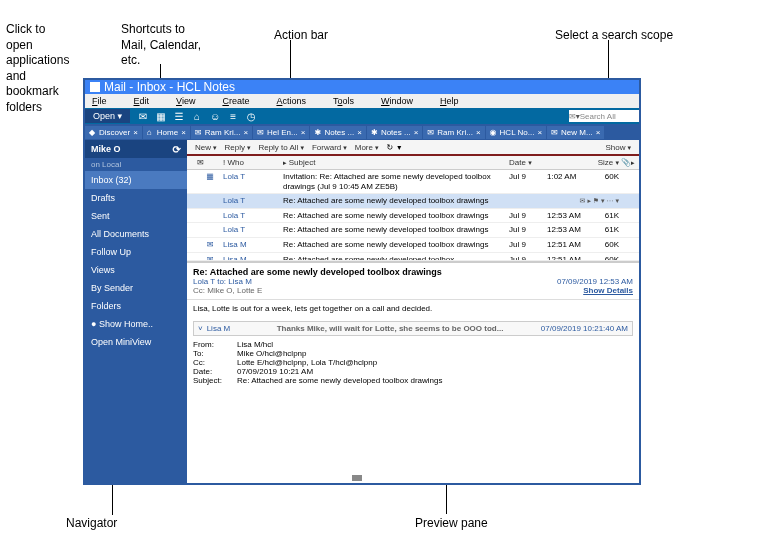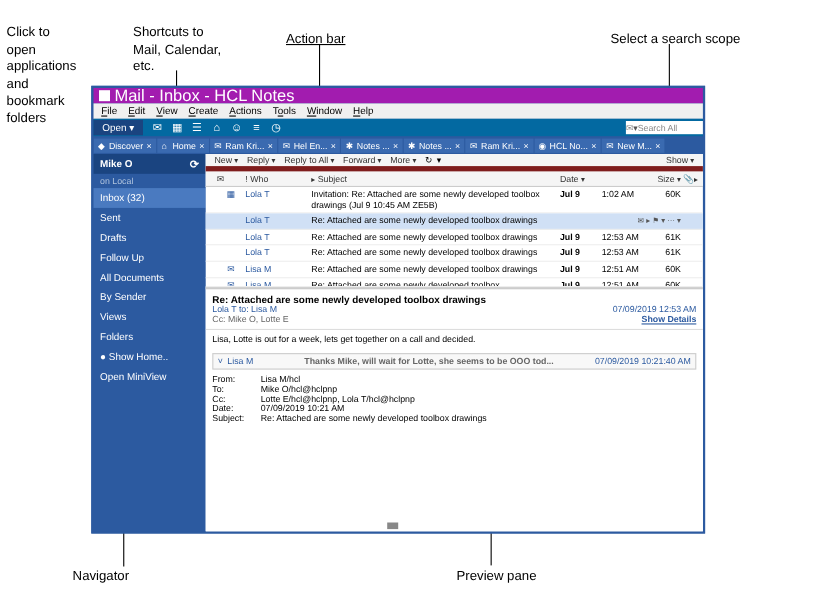"Action bar" div.annotation { left: 260px -> 274px; text-decoration: underline -> none }
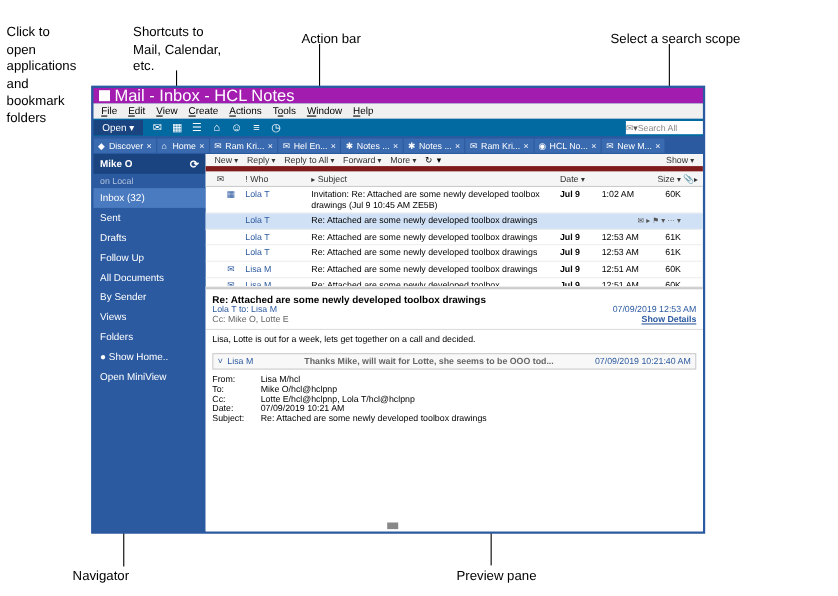"Mail - Inbox - HCL" .title-bar { background: #a21caf -> #3b82f6; font-size: 15px -> 12px }
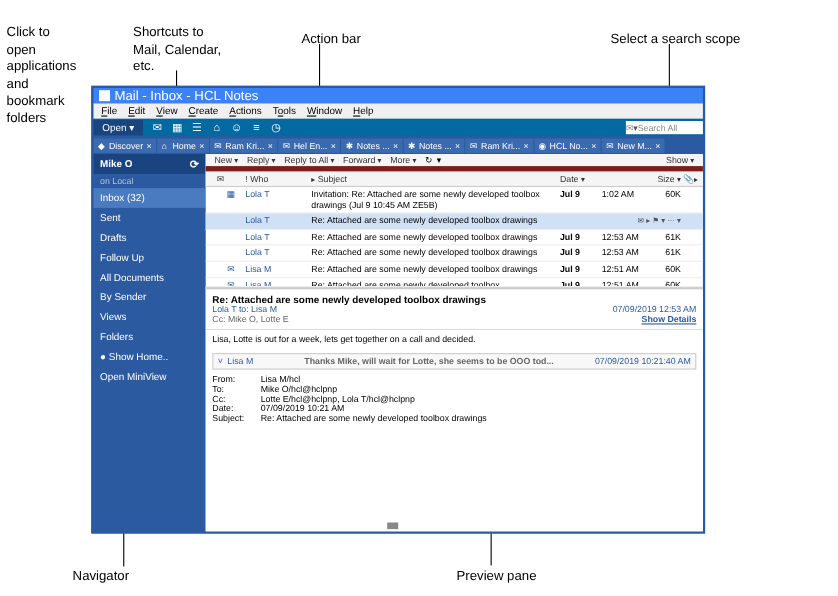"File" .menu-bar { gap: none -> 17px }
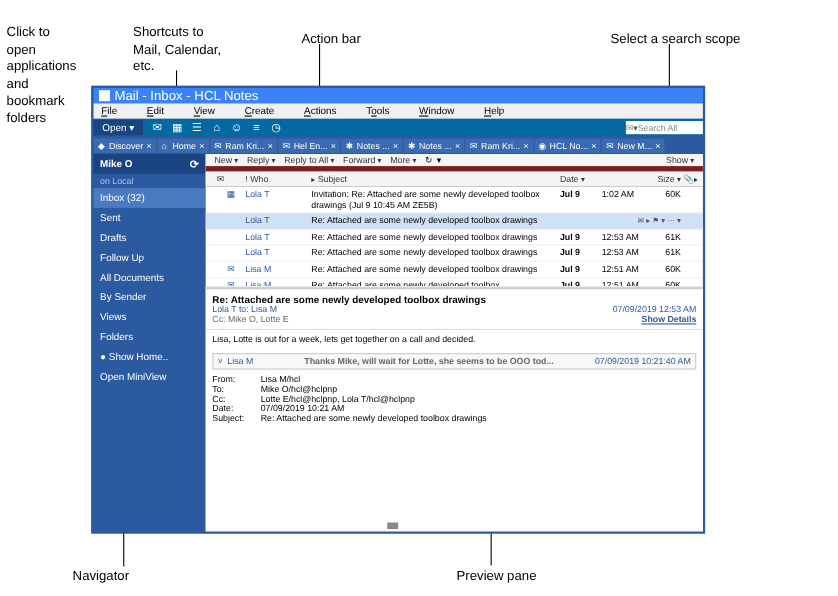"New" .action-bar { border-bottom: 5px solid #7f1d1d -> 2px solid #7f1d1d }
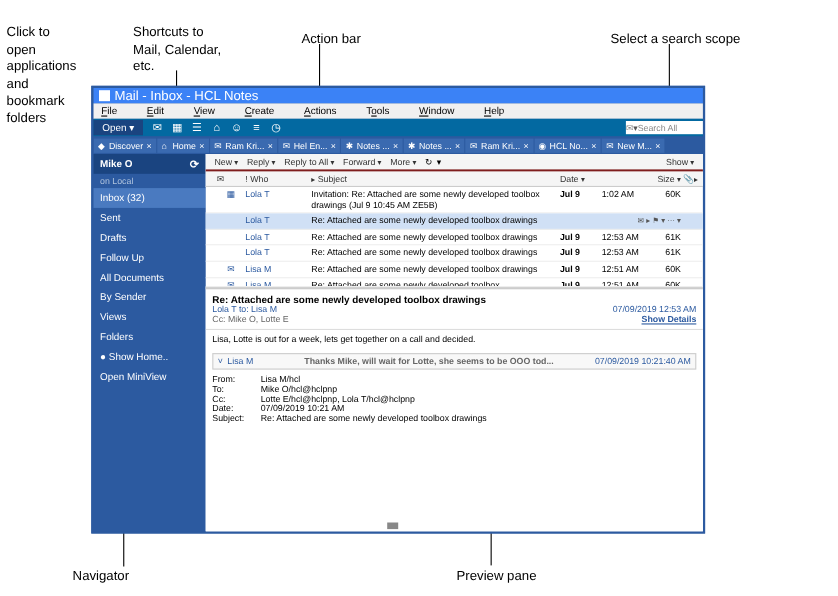"Jul 9" .msg-date { font-weight: bold -> none }
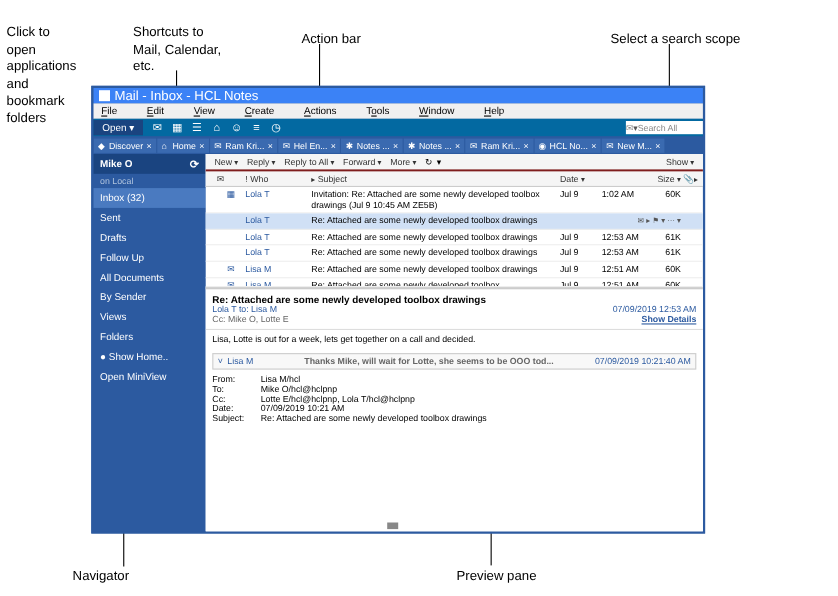"Sent" div.nav-item { order: before "Drafts" -> after "Drafts" }
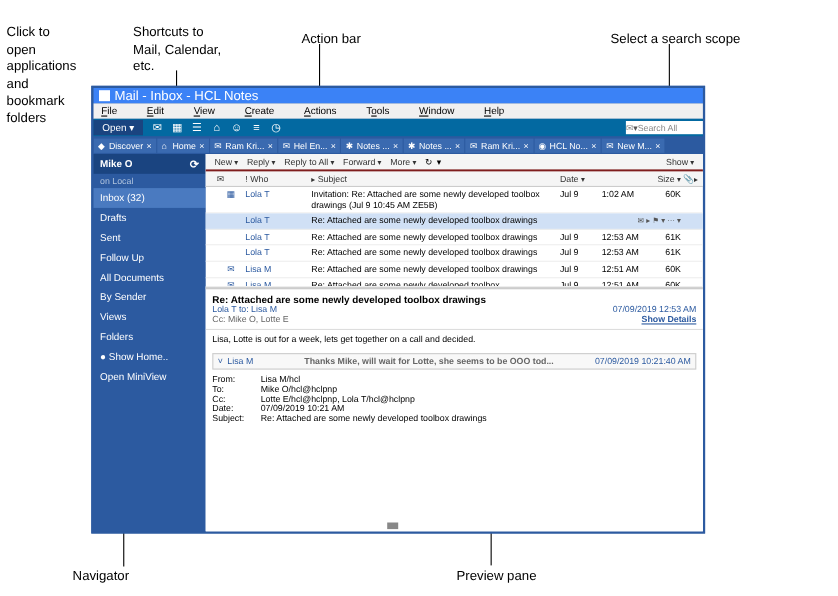"Follow Up" div.nav-item { order: before "All Documents" -> after "All Documents" }
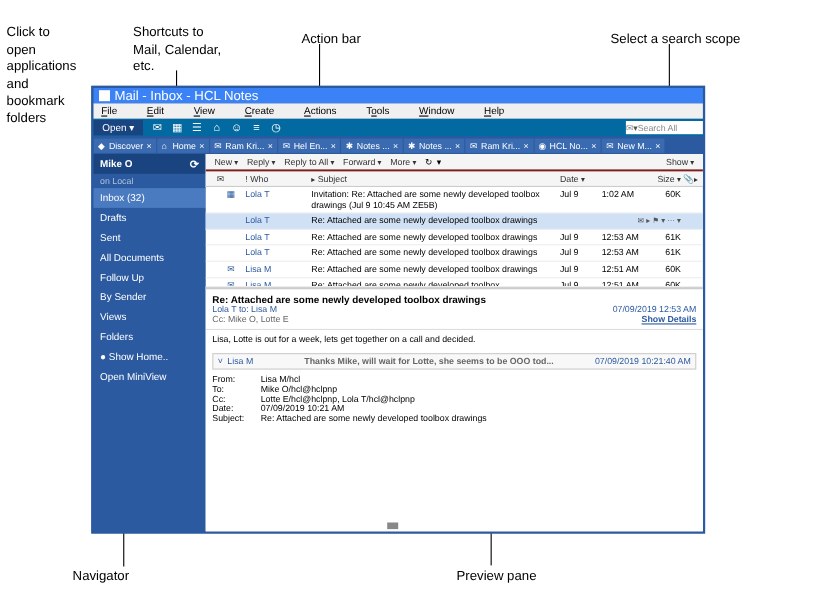"By Sender" div.nav-item { order: before "Views" -> after "Views" }
